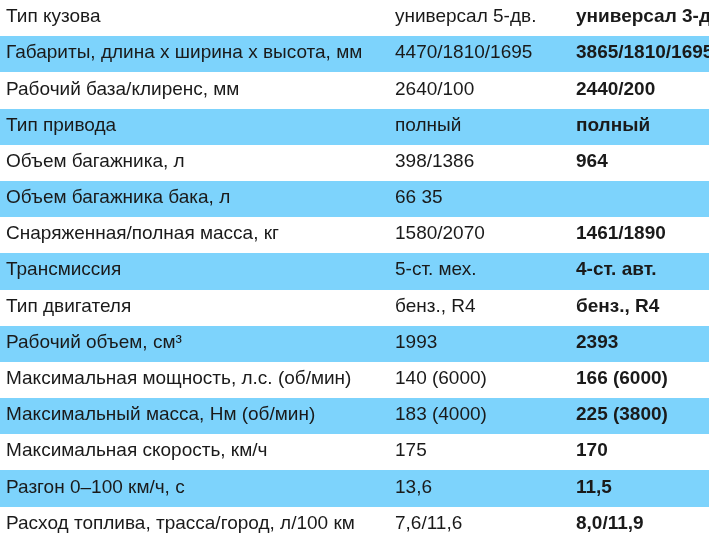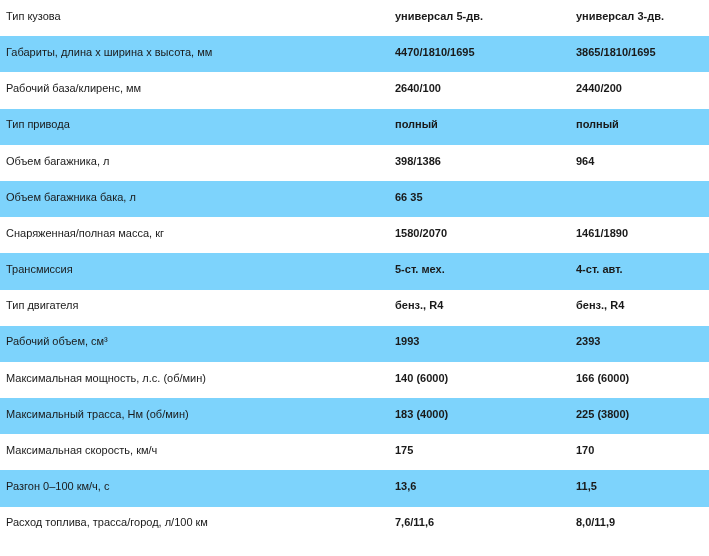"Тип кузова" .spec-table td { font-size: 11px -> 19px }
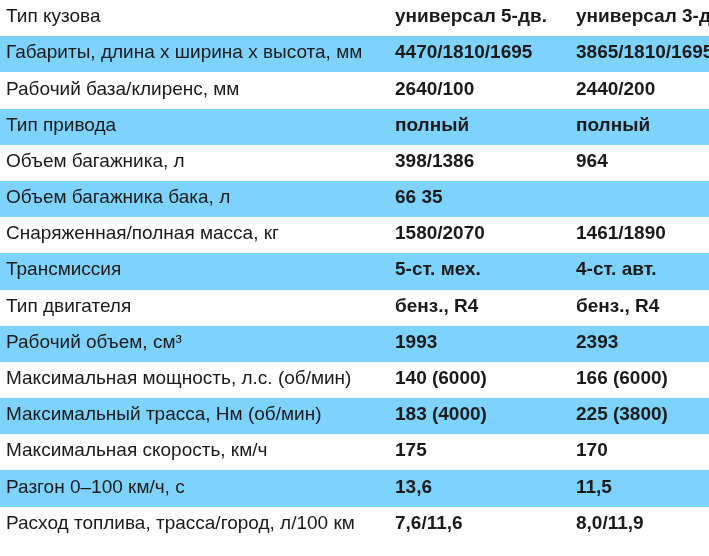"универсал 5-дв." .col-v1 { font-weight: bold -> normal }
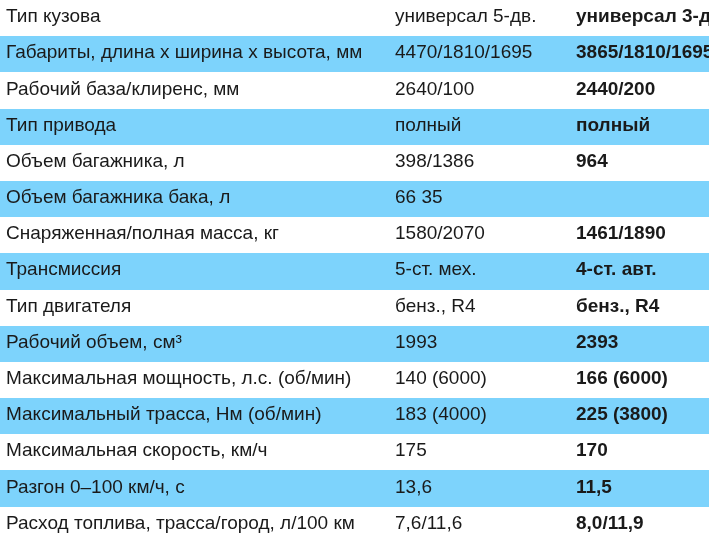"Максимальный трасса, Нм (об/мин)" td.col-label { text: трасса -> масса }
